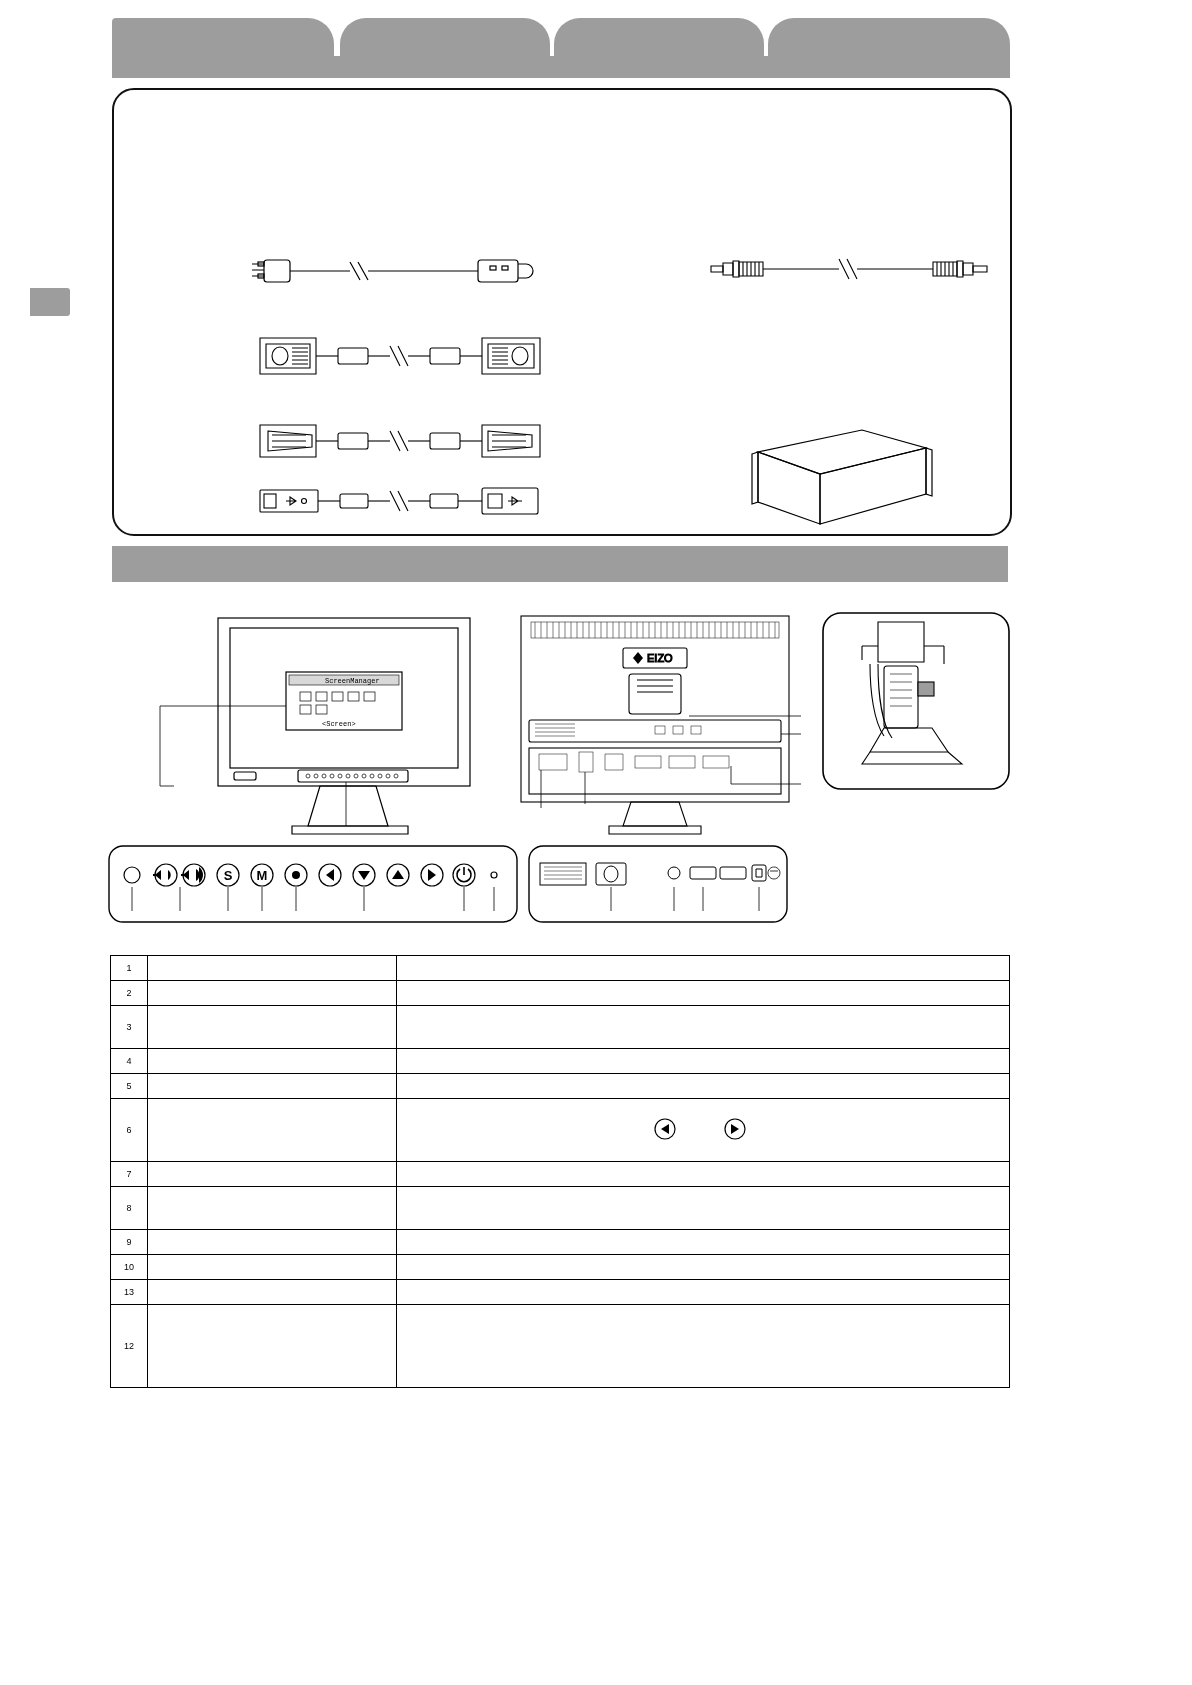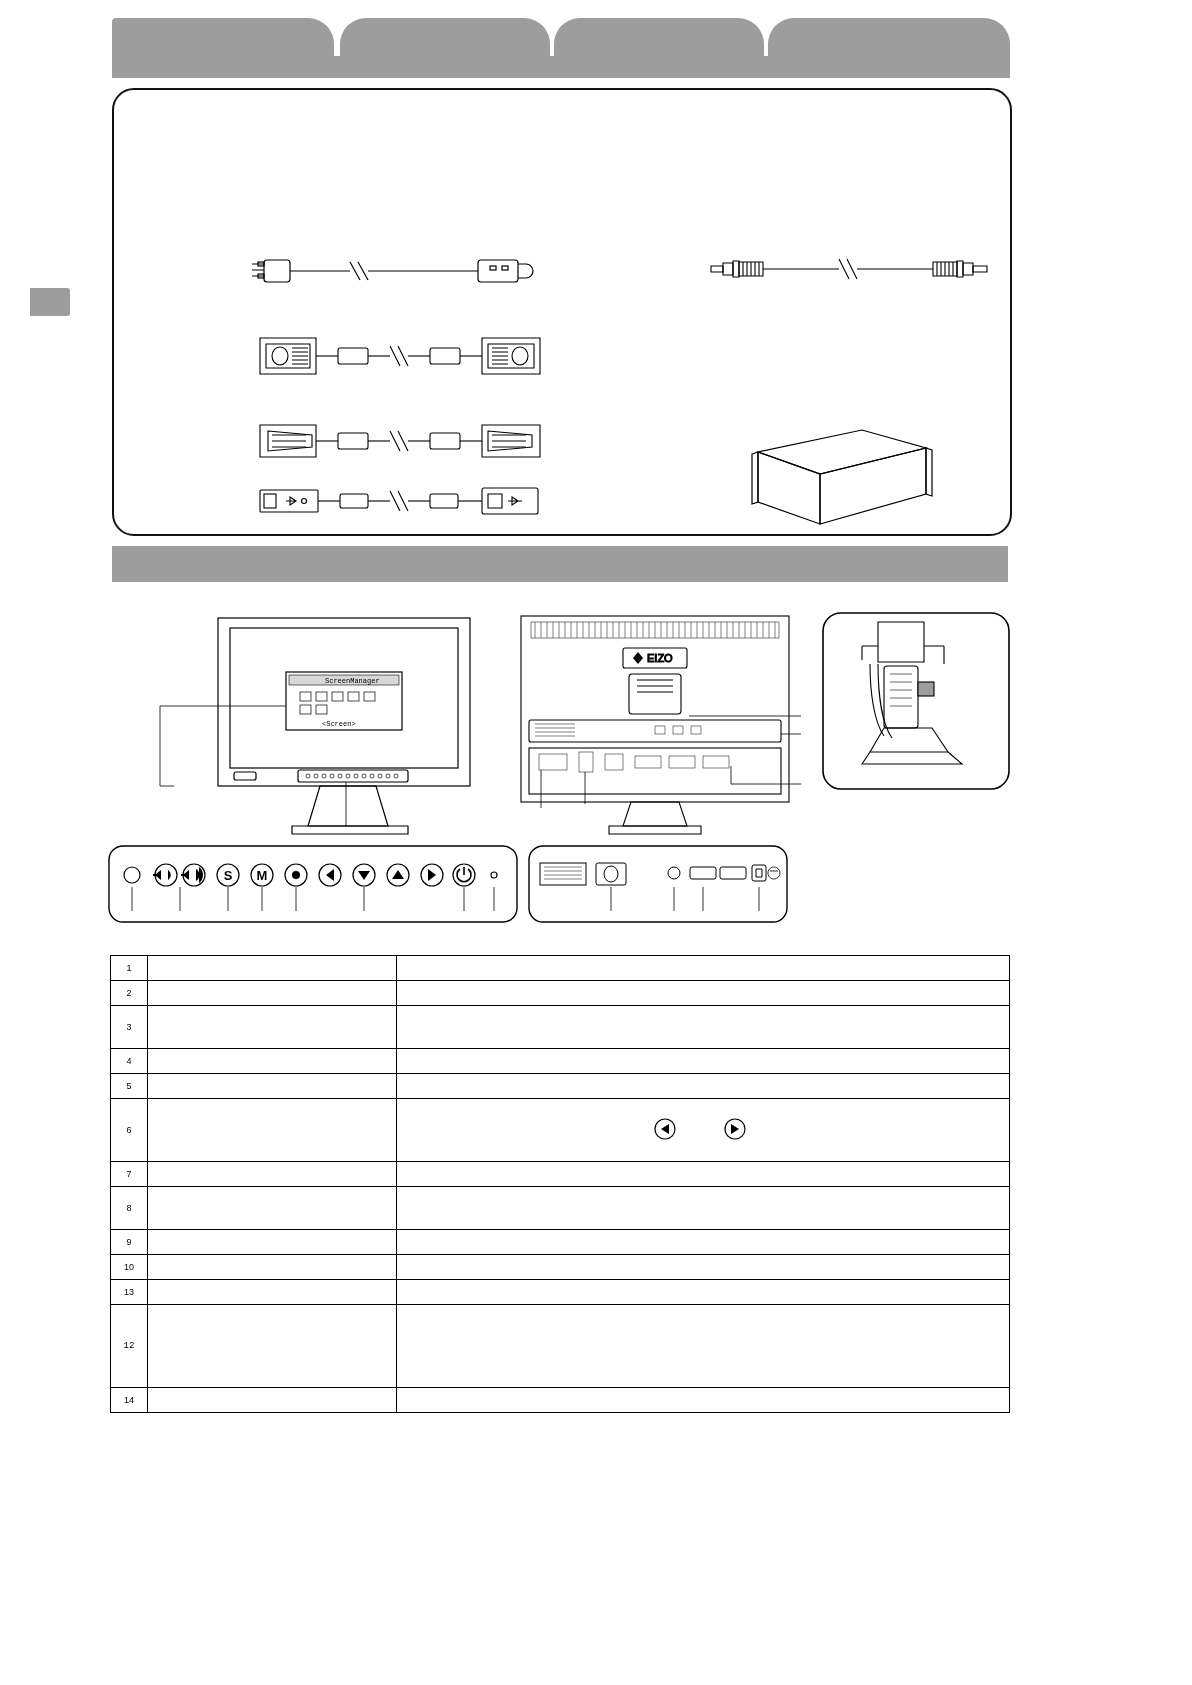"12" .tbl tr.tall3 td { font-family: Liberation Mono, monospace -> none }
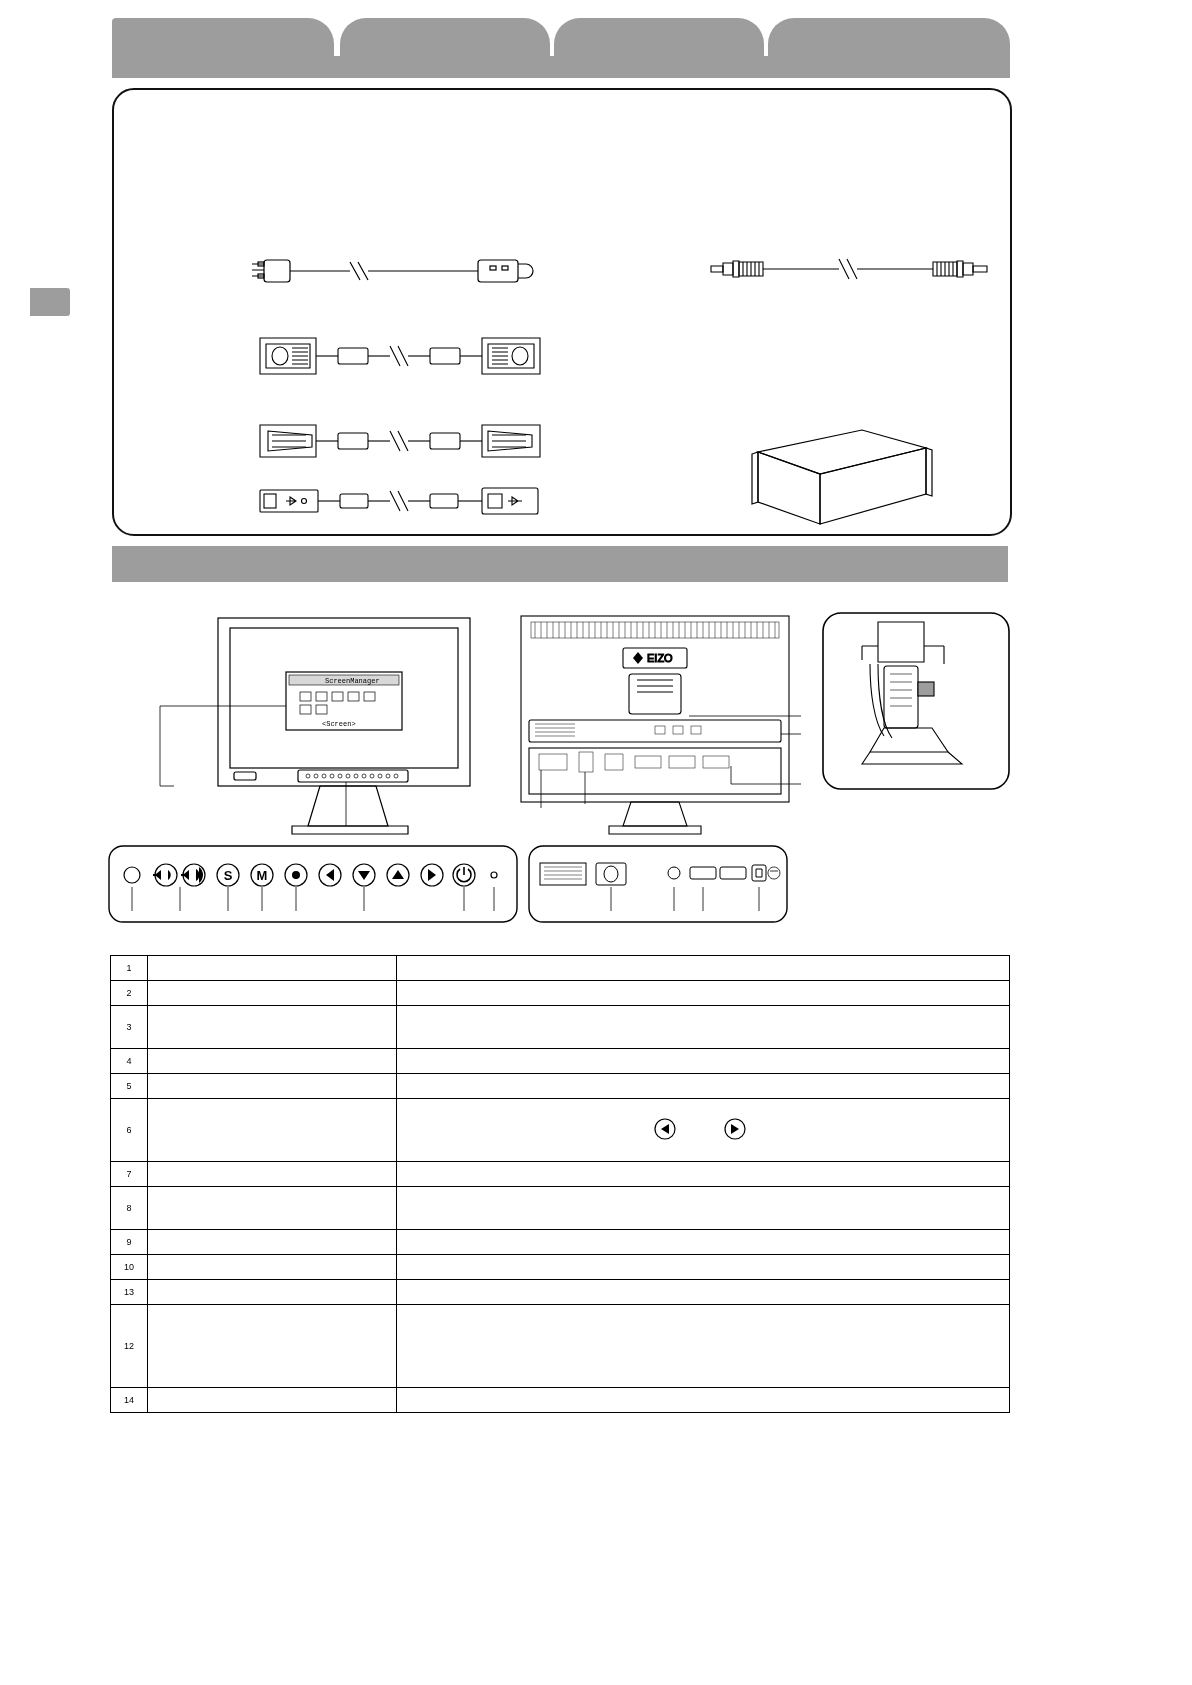"14" tr { html: <tr> <td>14</td> <td></td> <td></td> </tr> -> none }
